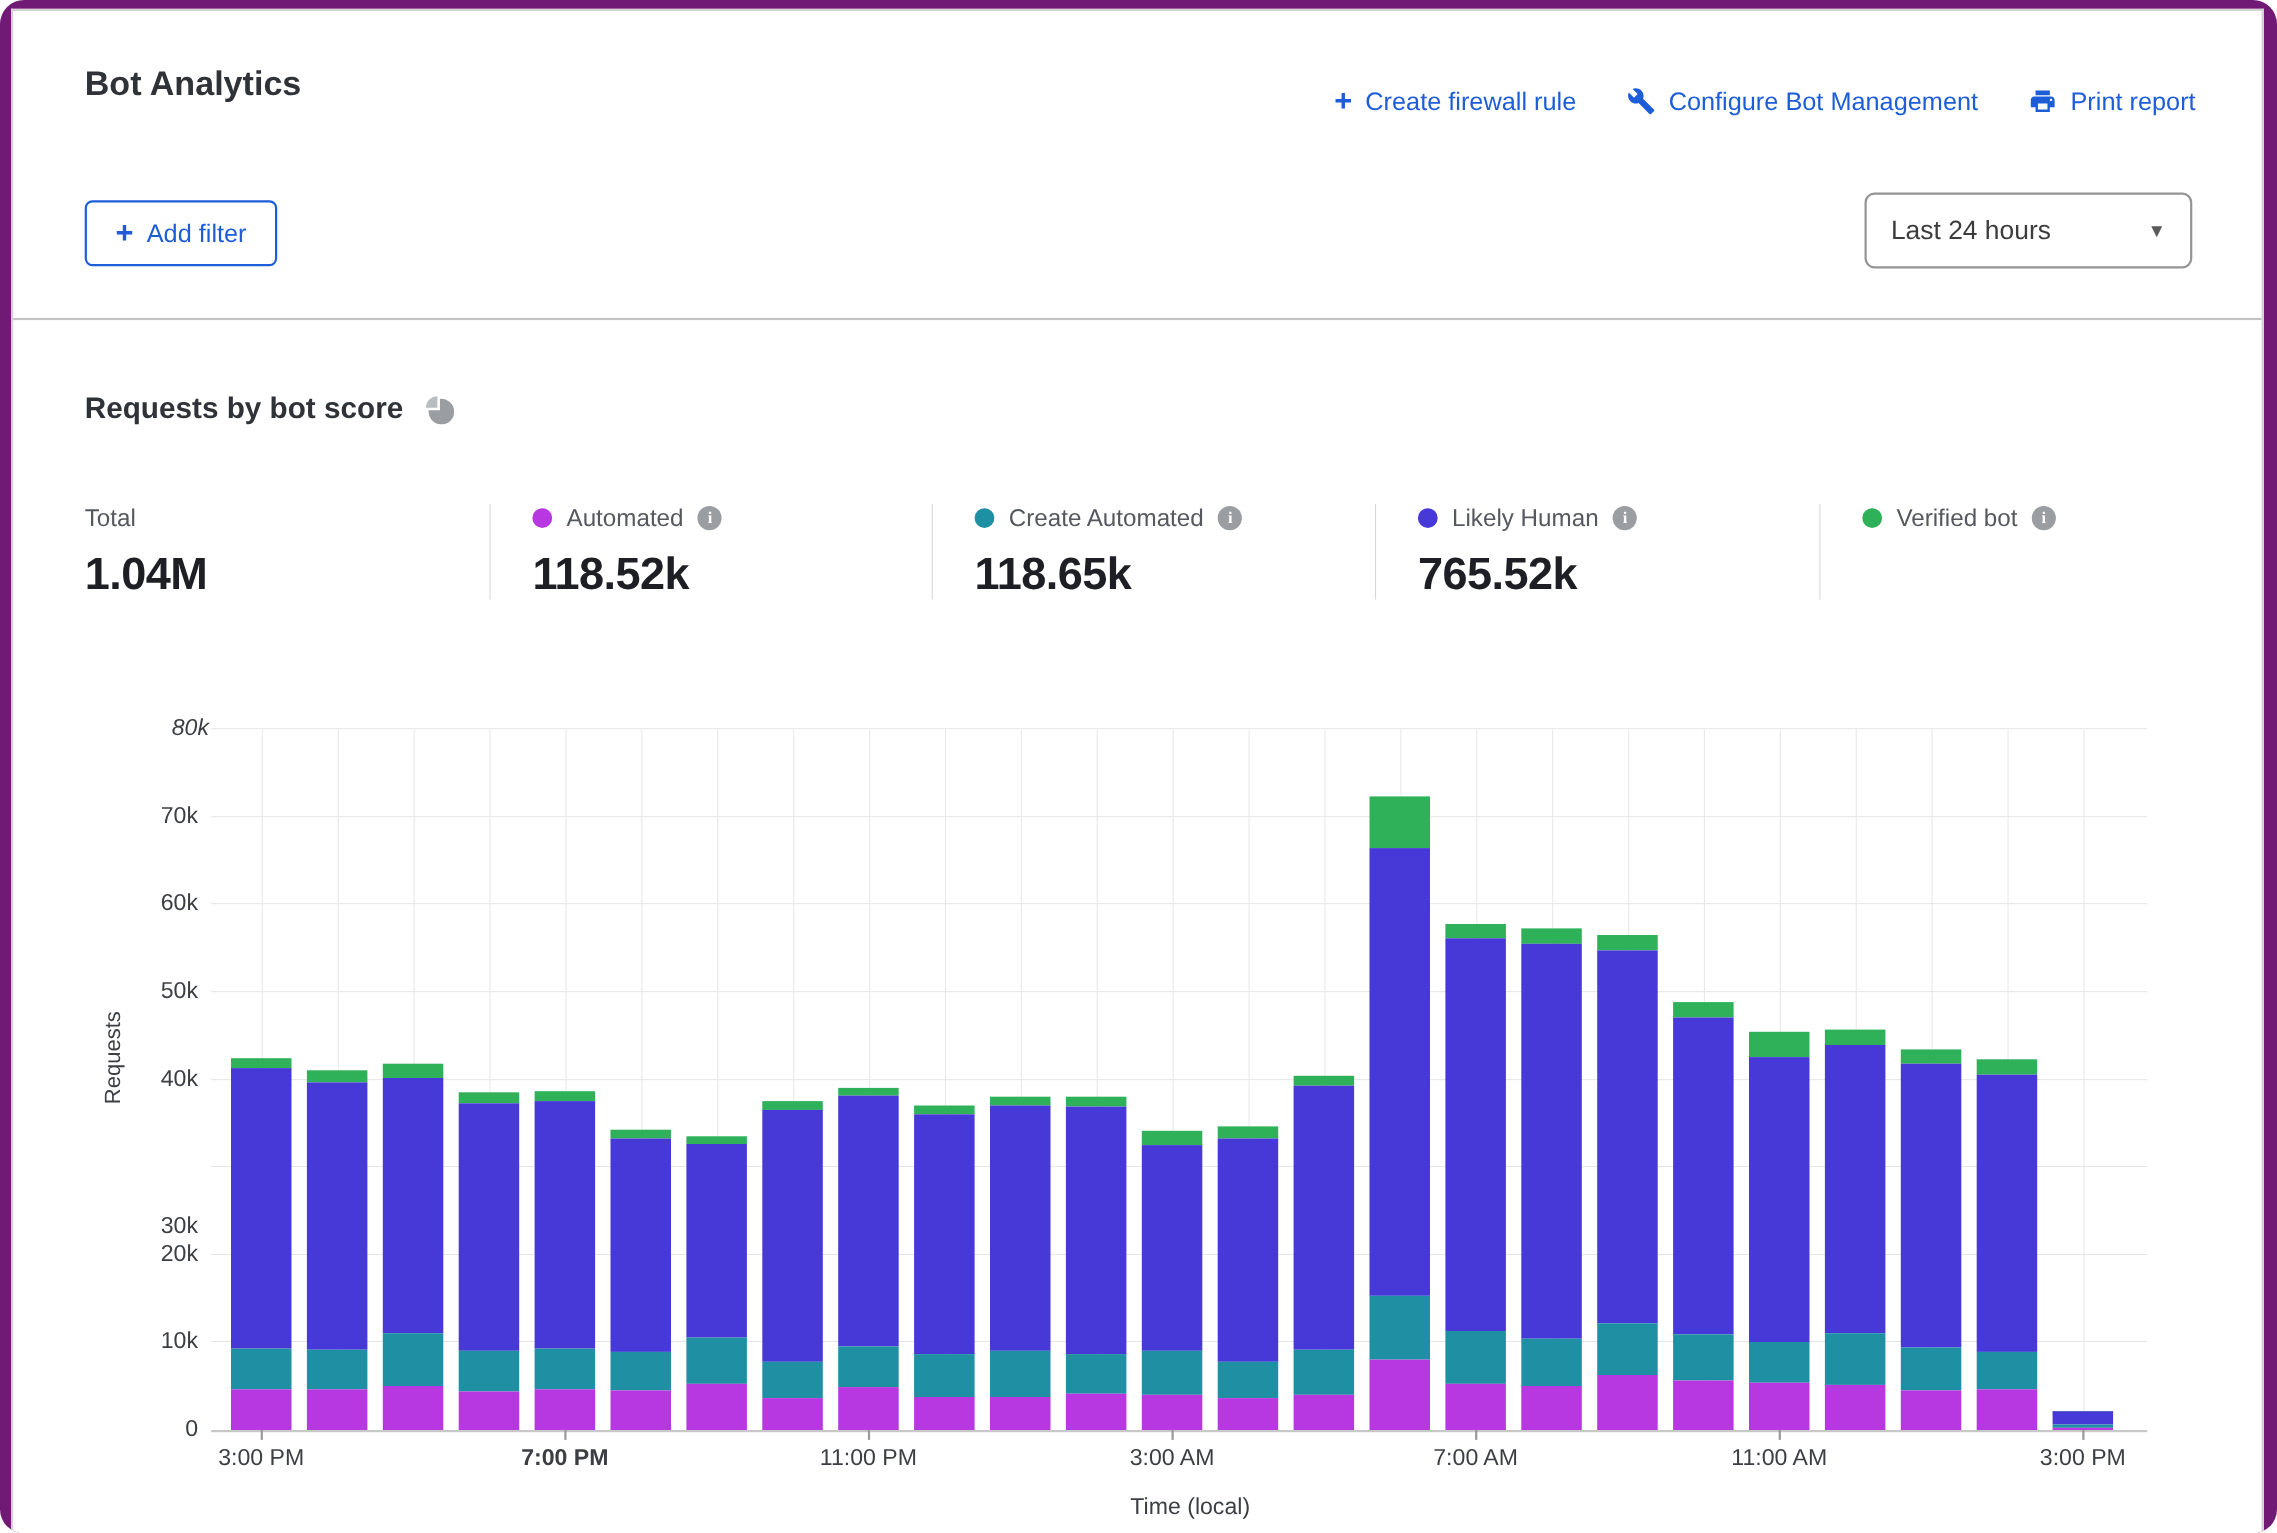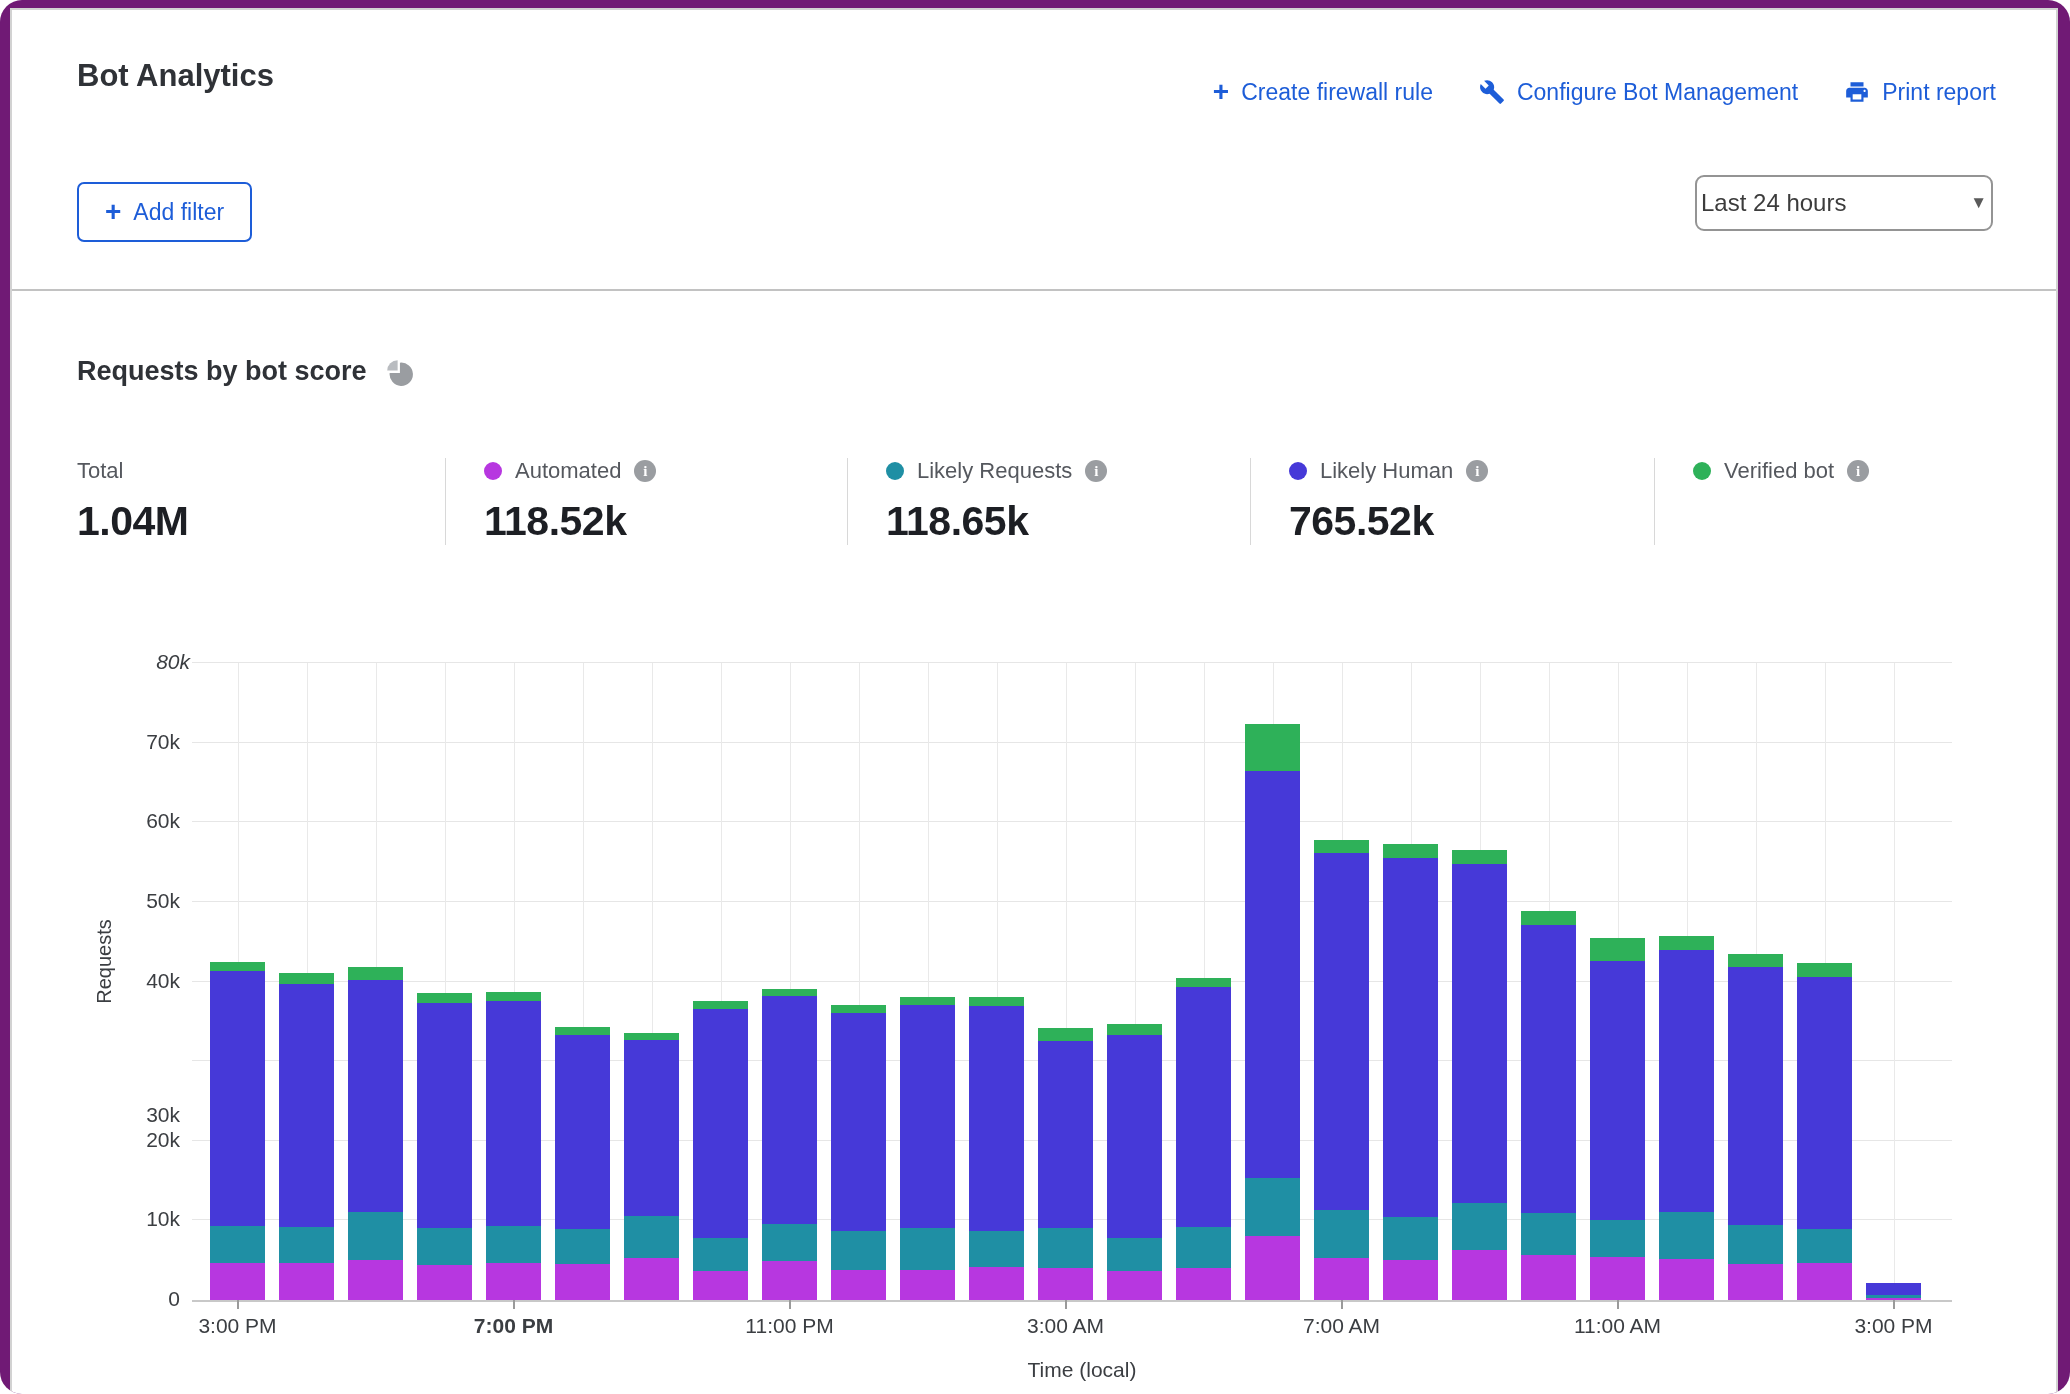"Last 24 hours" .time-select { height: 56px -> 69px; padding: 0 4px -> 0 22px }
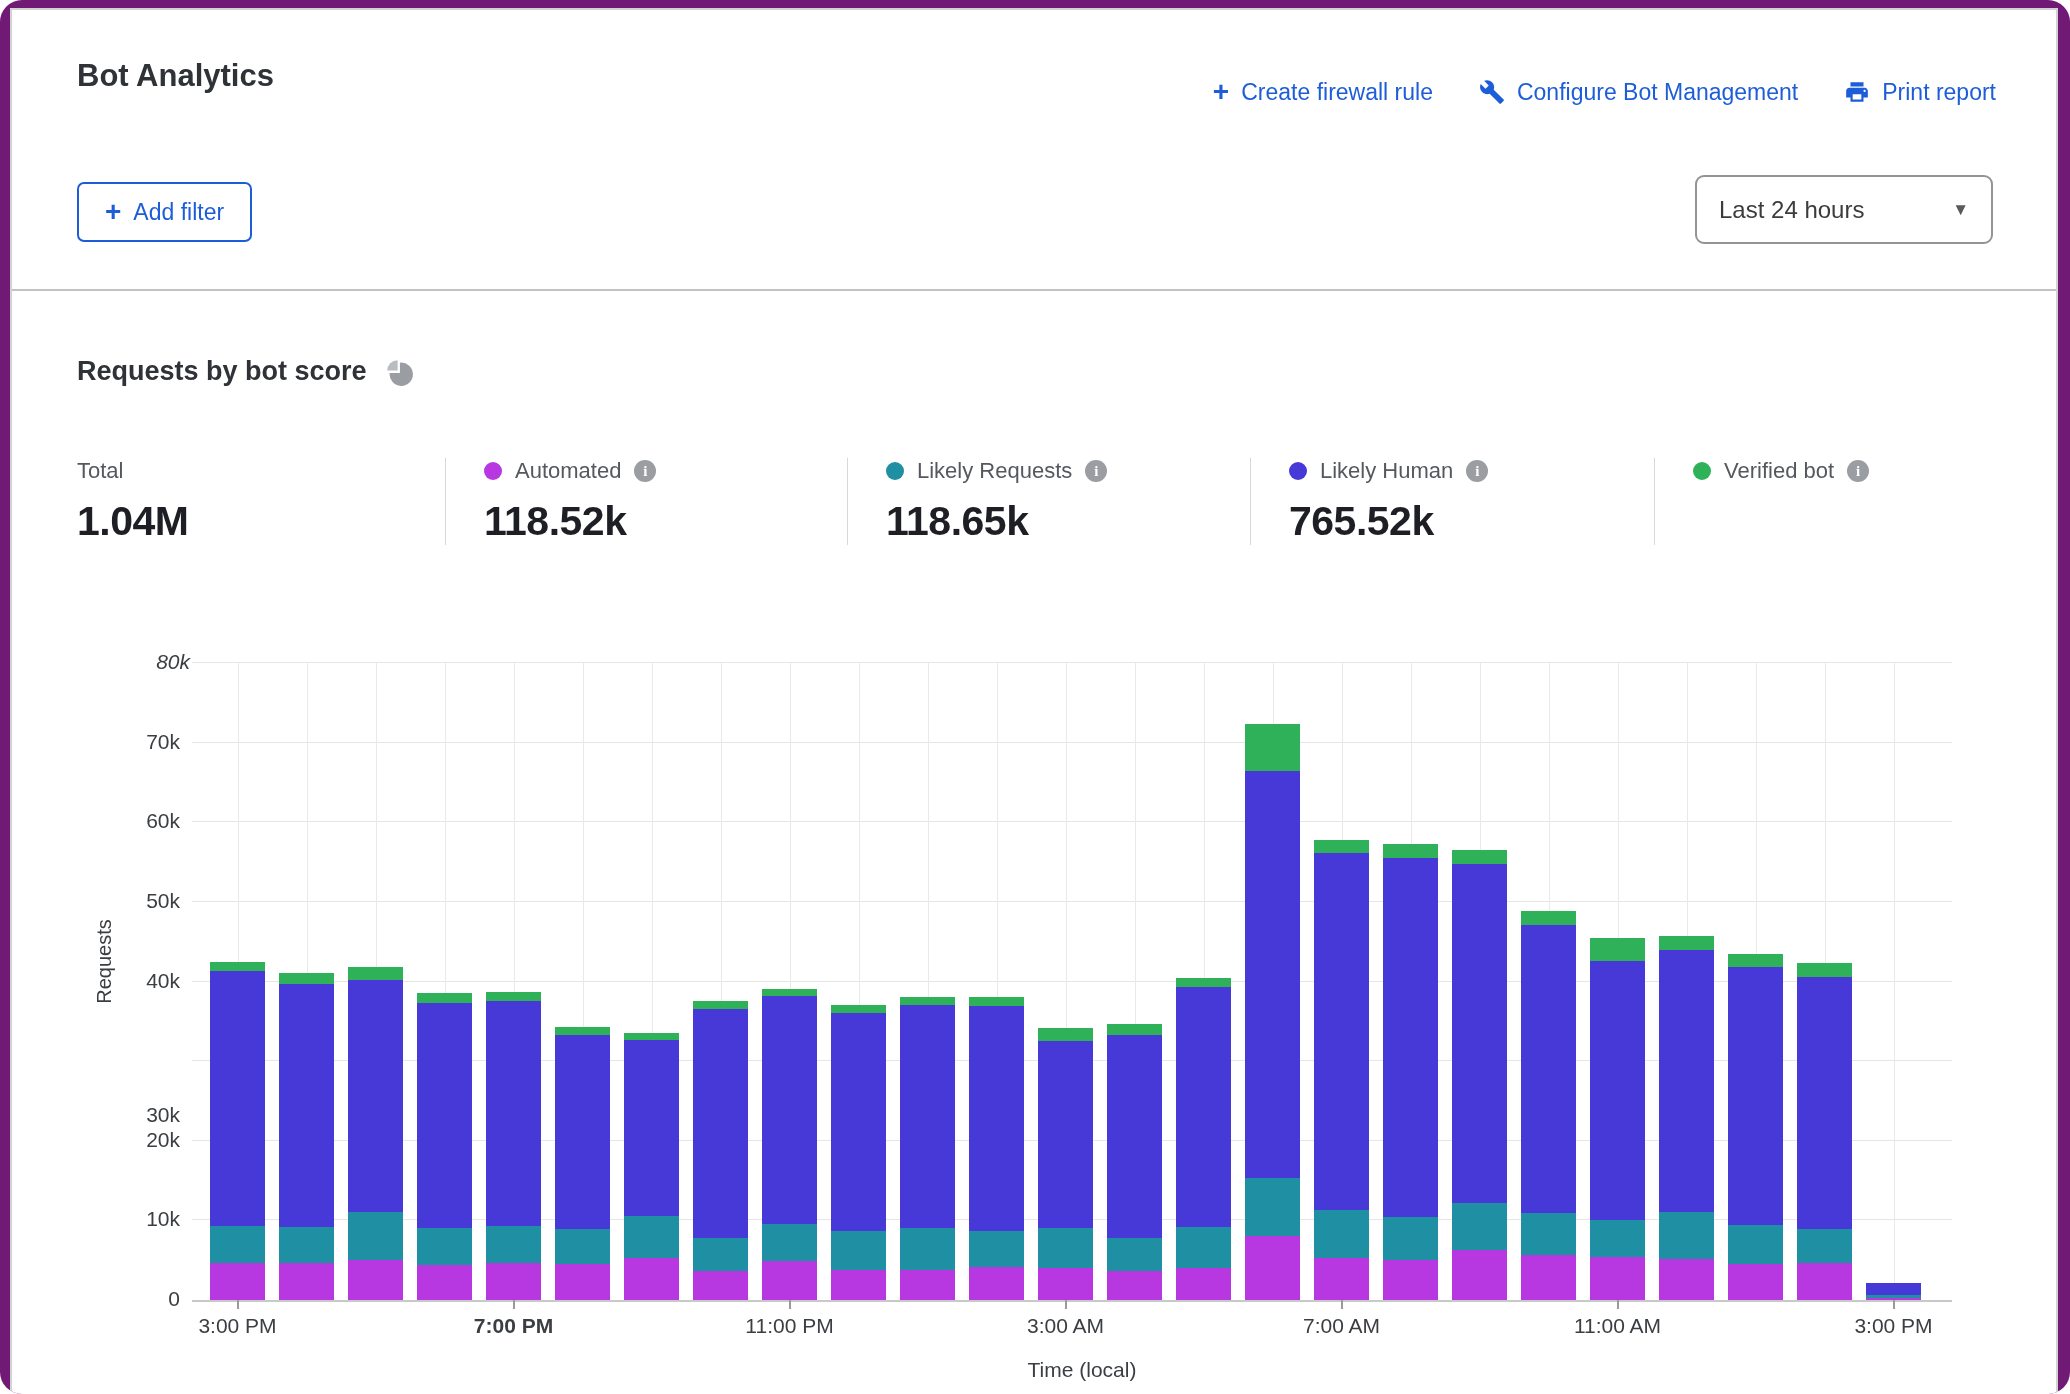"Likely Requests" span { text: Likely Requests -> Create Automated }
